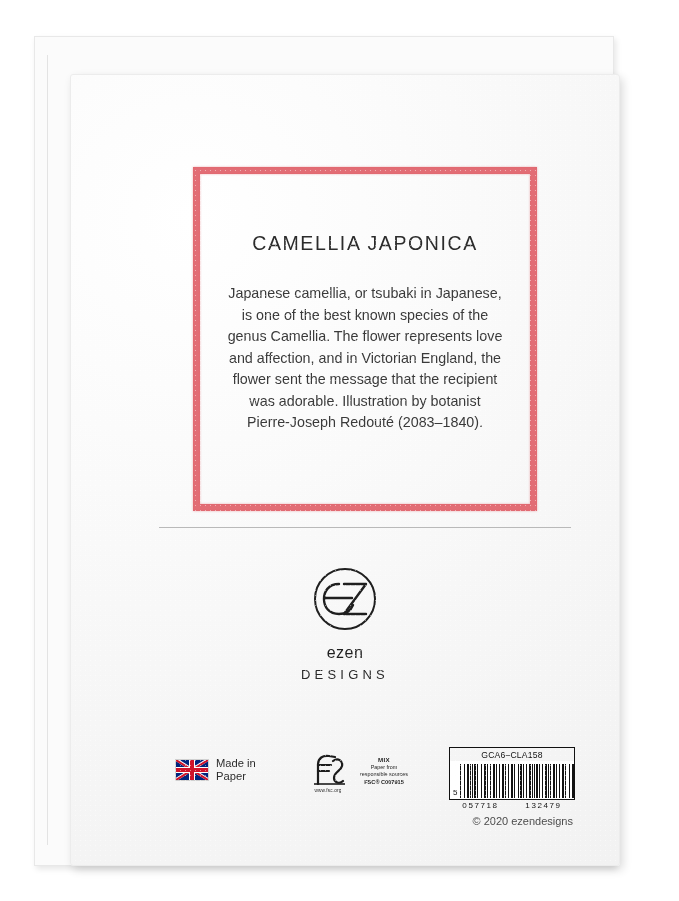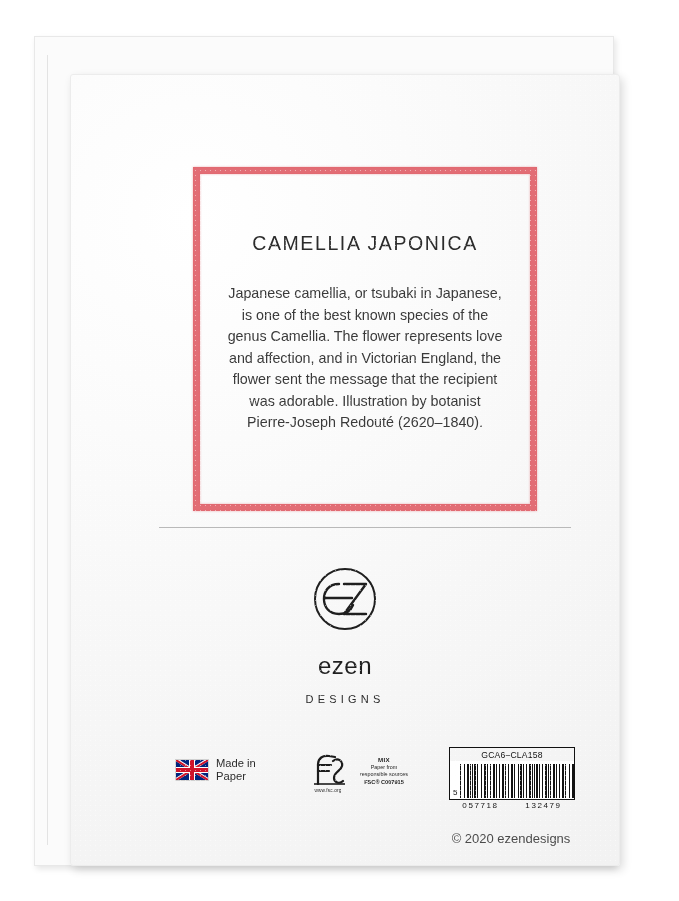"Japanese camellia, or tsubaki in" p.card-body { text: 2620 -> 2083 }
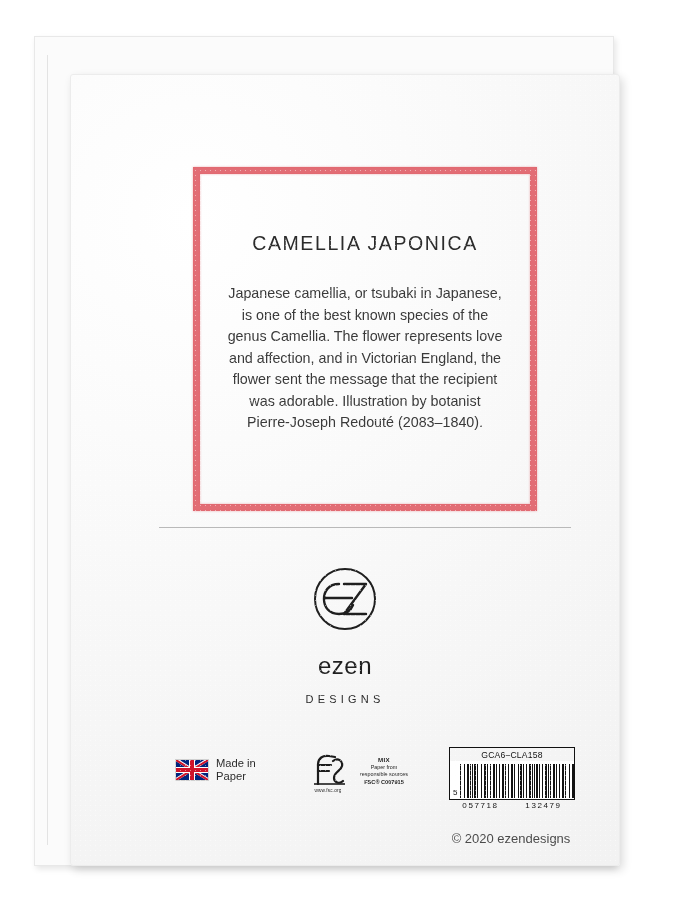"ezen" .logo-word { font-size: 24px -> 16px; margin-top: 16px -> 8px }
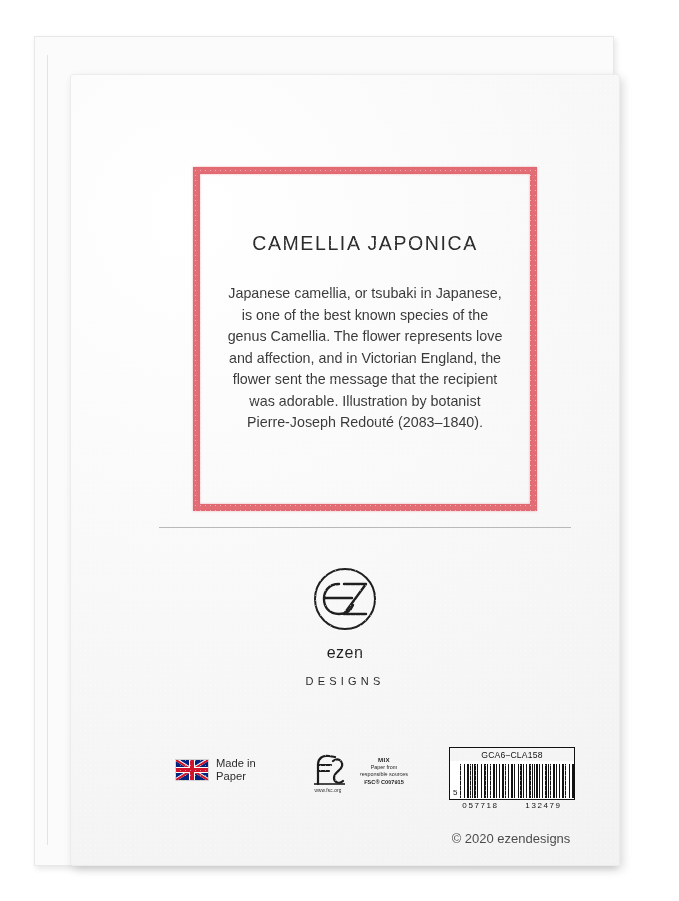"DESIGNS" .logo-sub { font-size: 11px -> 13px; margin-top: 13px -> 5px }
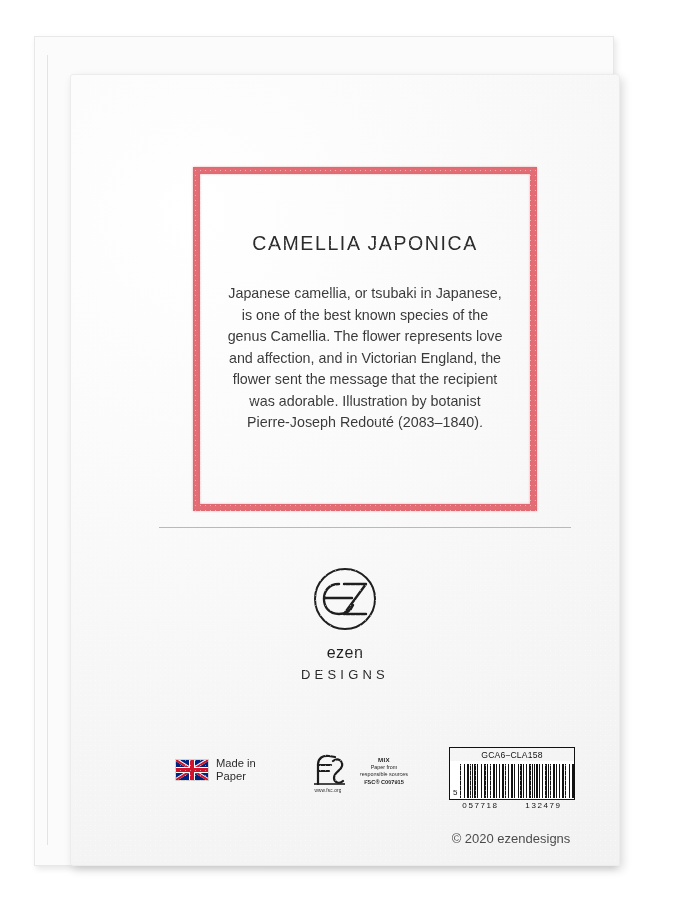"© 2020 ezendesigns" .copyright { font-size: 13px -> 11px; margin-top: 21px -> 5px; text-align: center -> right }
